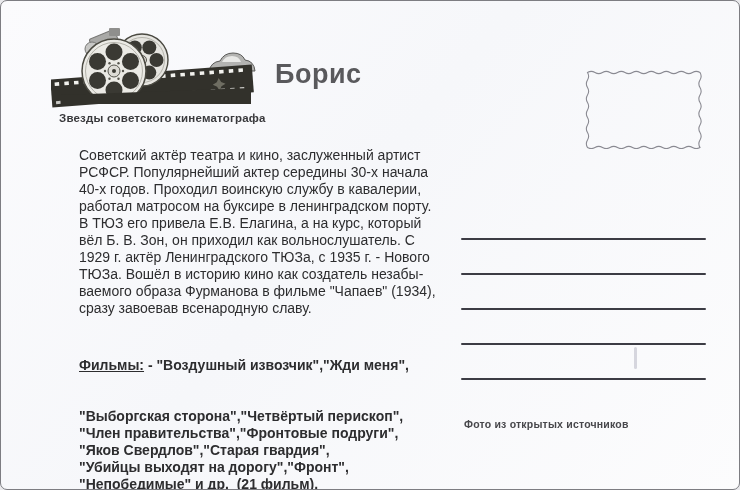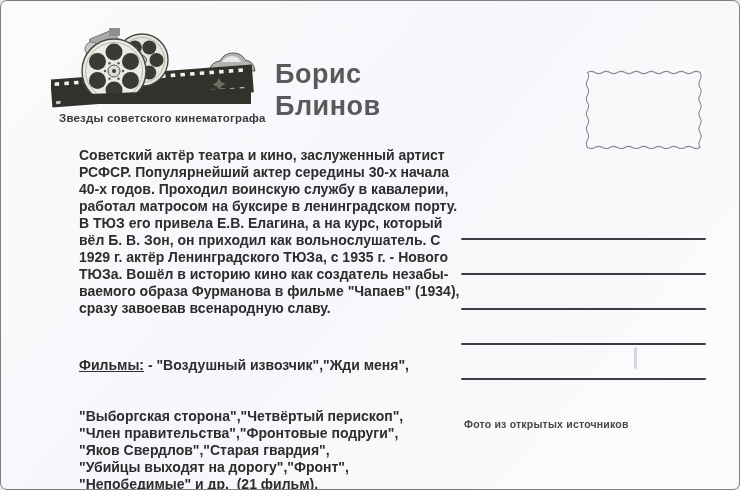"Блинов" div { html: <div>Блинов</div> -> none }
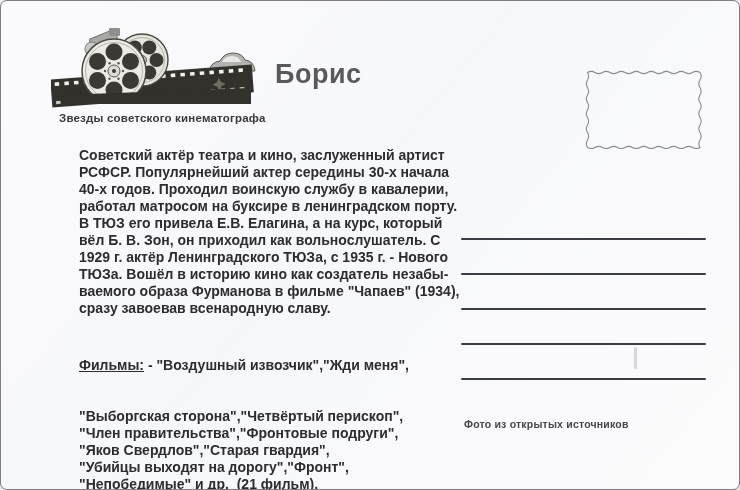"Советский актёр театра и кино," .bio { font-weight: bold -> normal }
